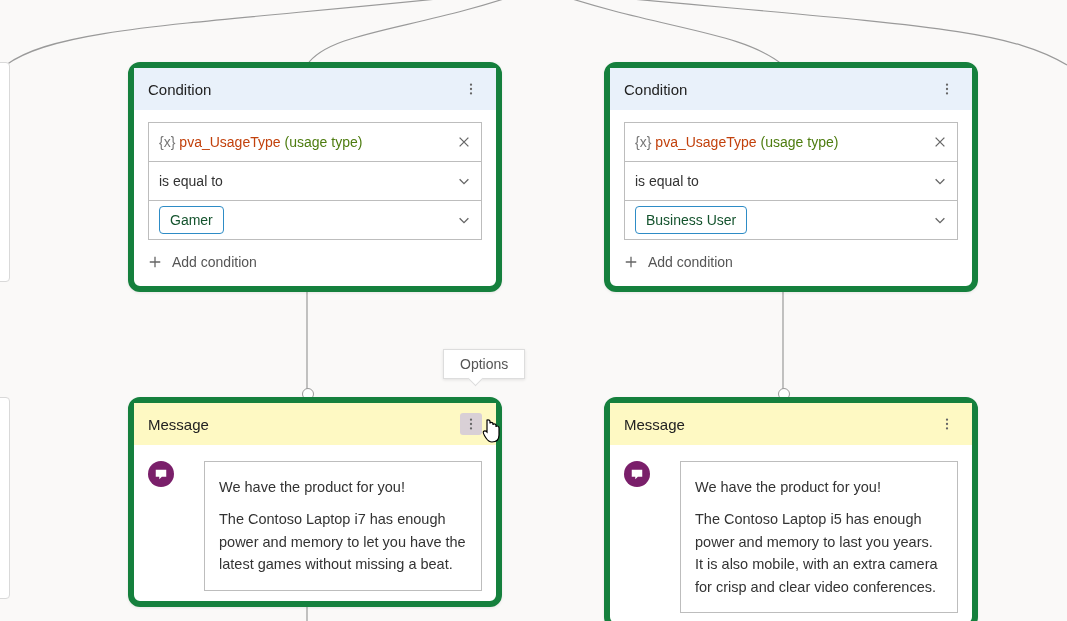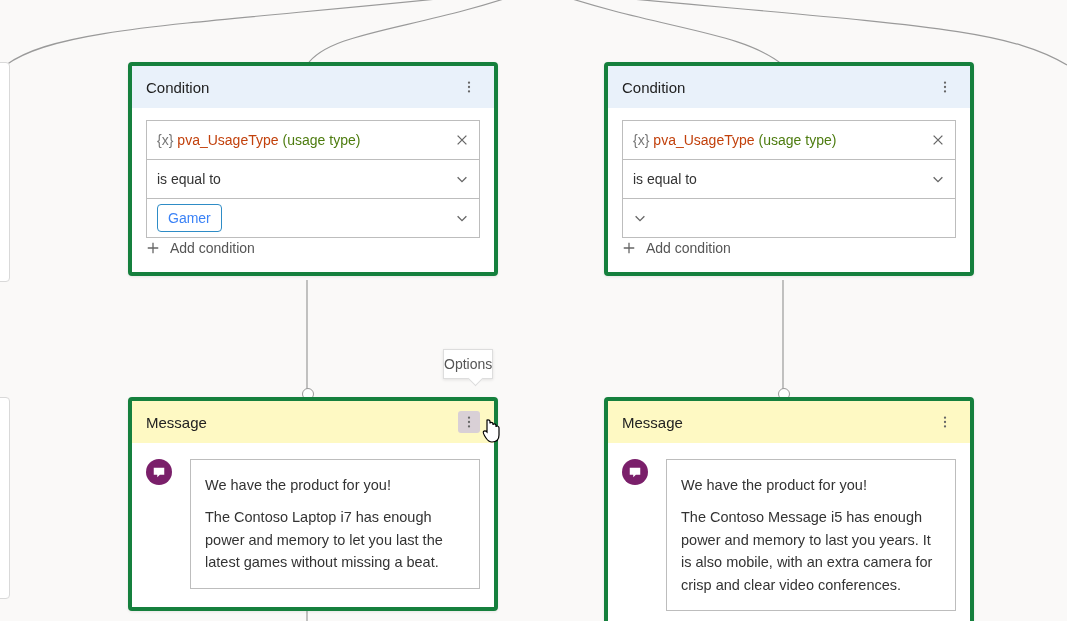"Condition" .card { border: 4px solid #15803d -> 6px solid #15803d; border-radius: 4px -> 12px }
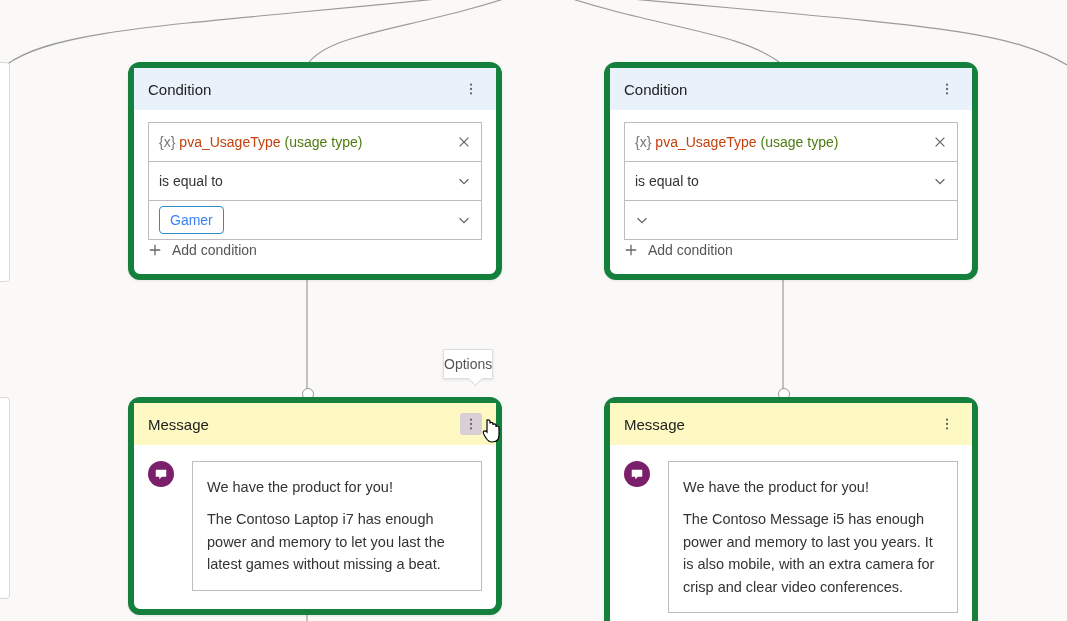"Gamer" .pill { color: #3b82f6 -> #14532d }
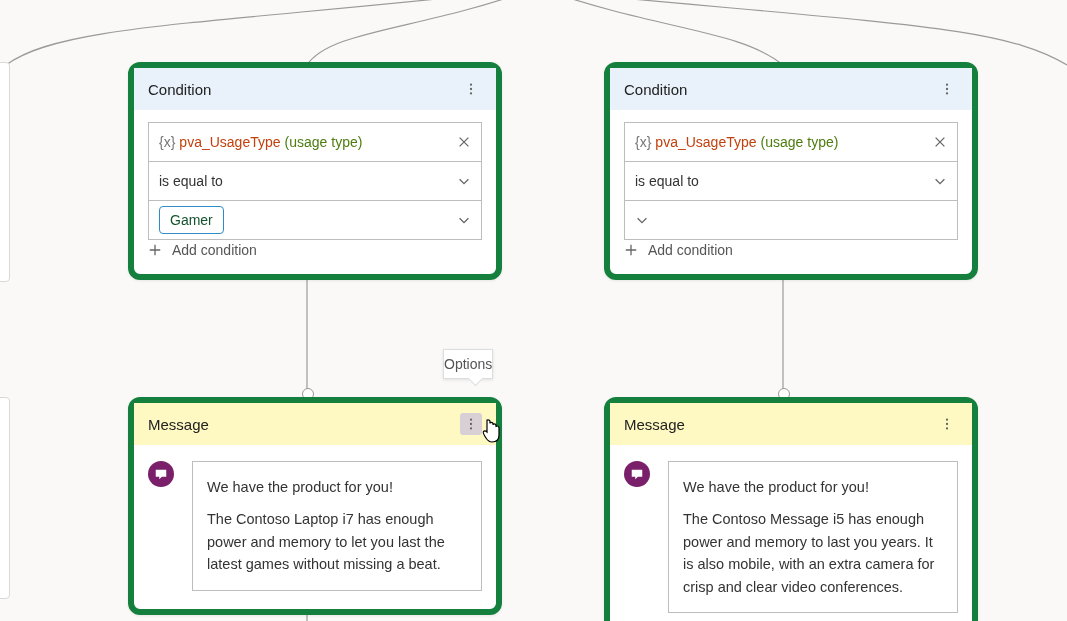"Business User" span.pill { html: none -> <span>Business User</span> }
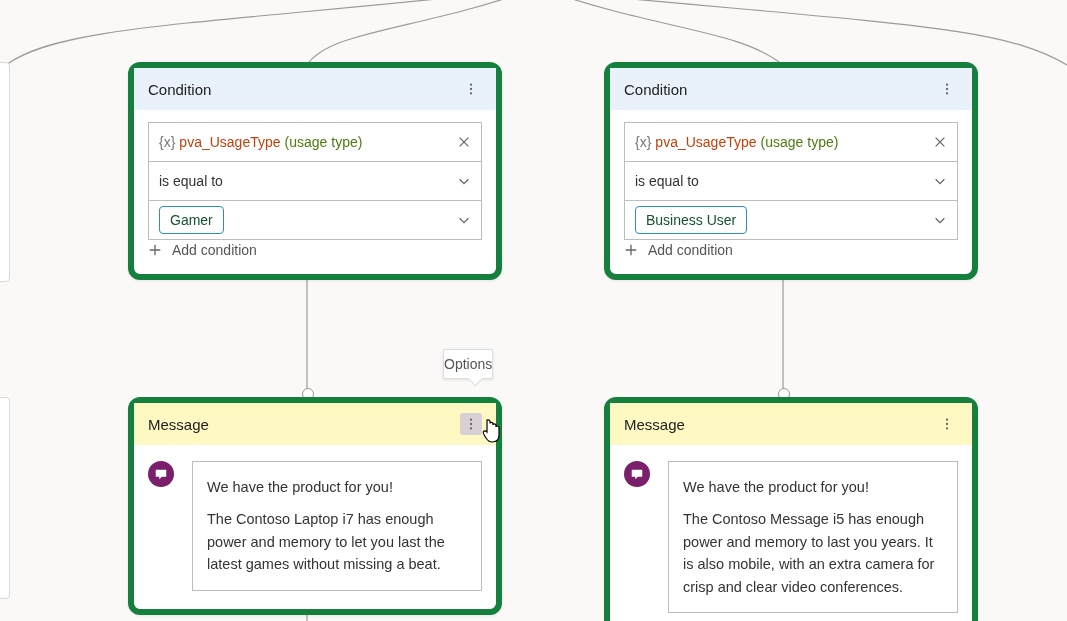"Add condition" .add-cond { margin-top: 2px -> 14px }
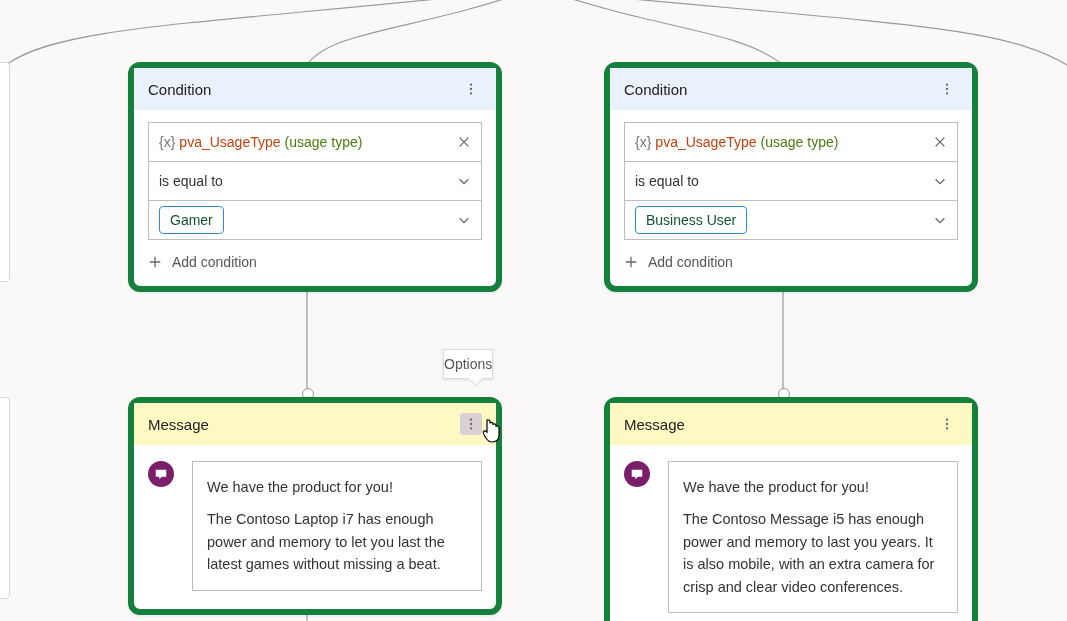"Options" .tooltip { padding: 6px 0 -> 6px 16px }
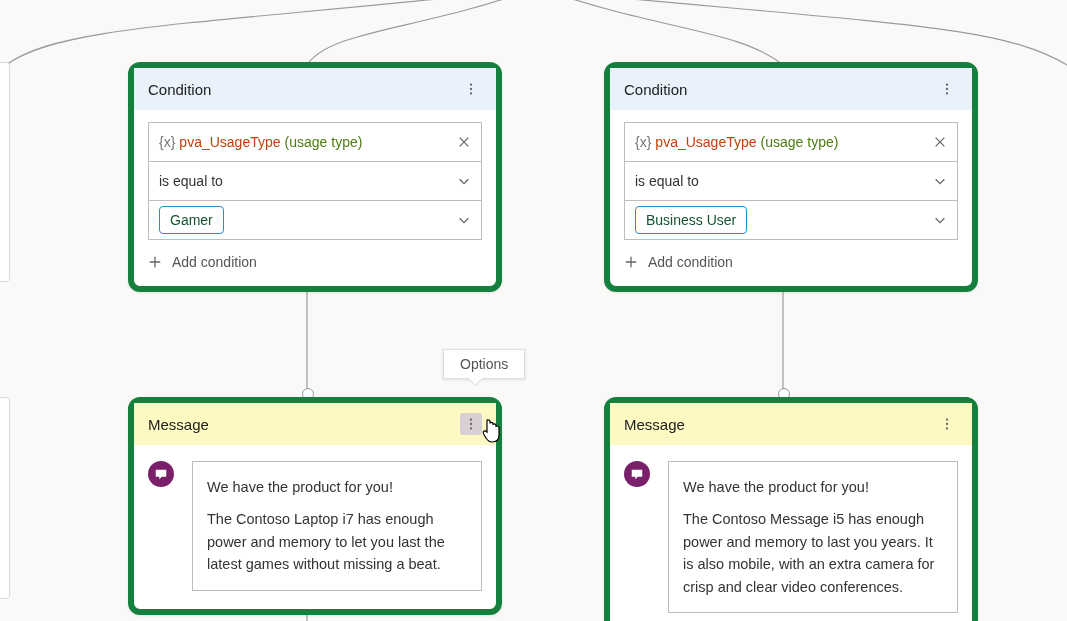"We have the product for" .msg-body { gap: 18px -> 30px; padding: 16px 14px 18px -> 16px 14px 10px }
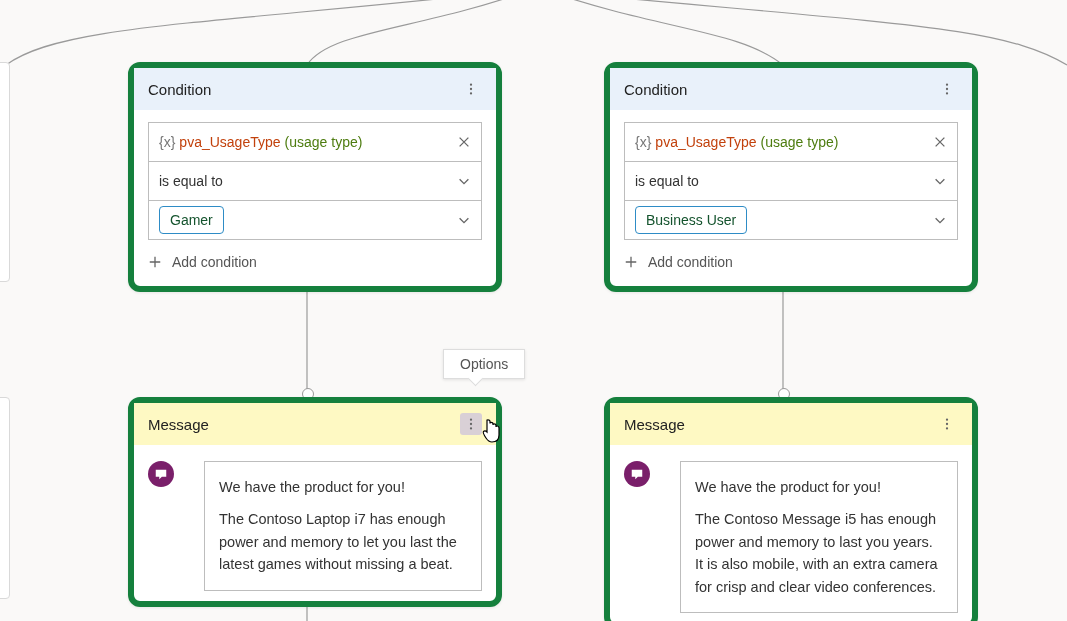"The Contoso Laptop i7 has" p { text: last -> have }
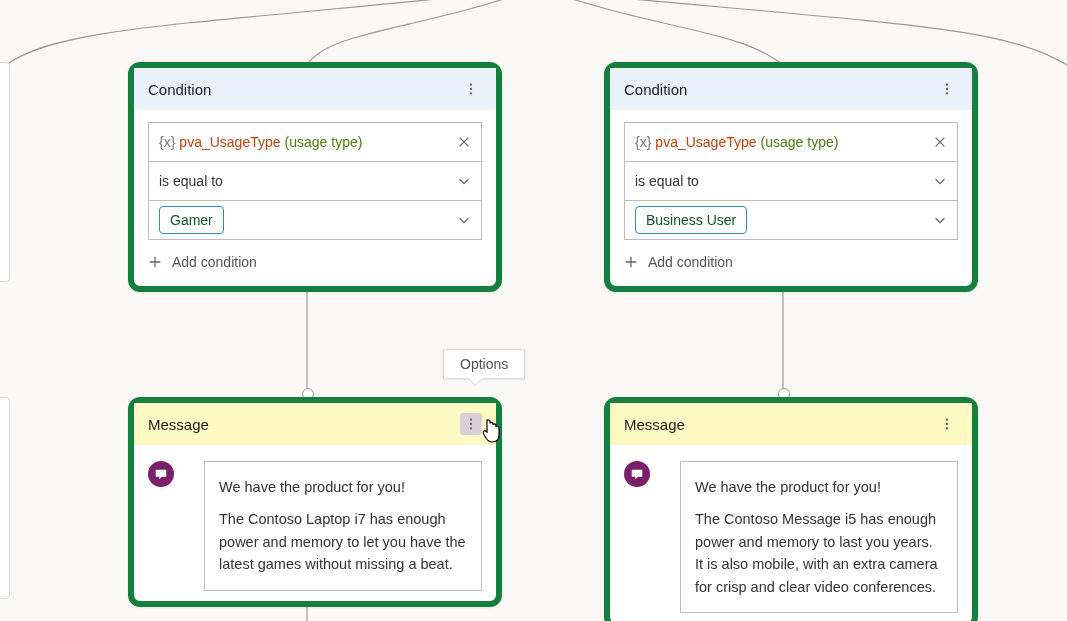"The Contoso Message i5 has" p { text: Message -> Laptop }
